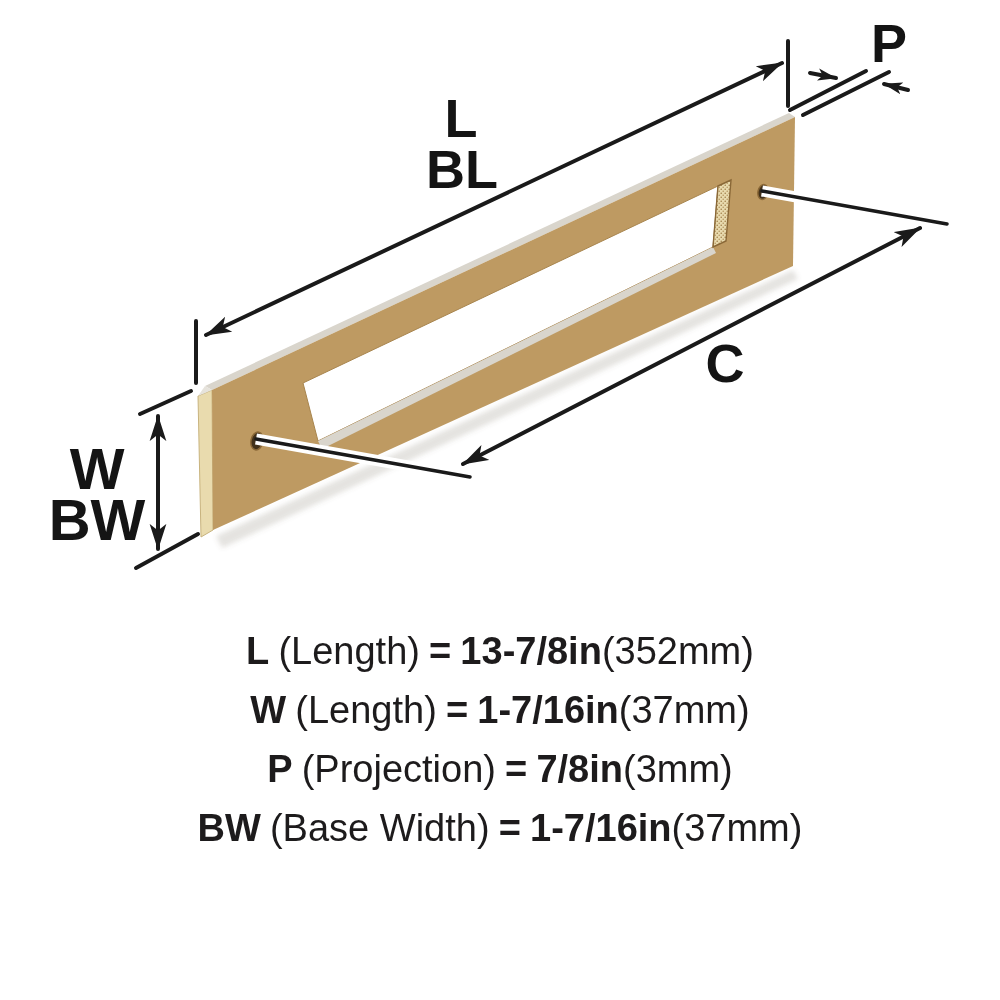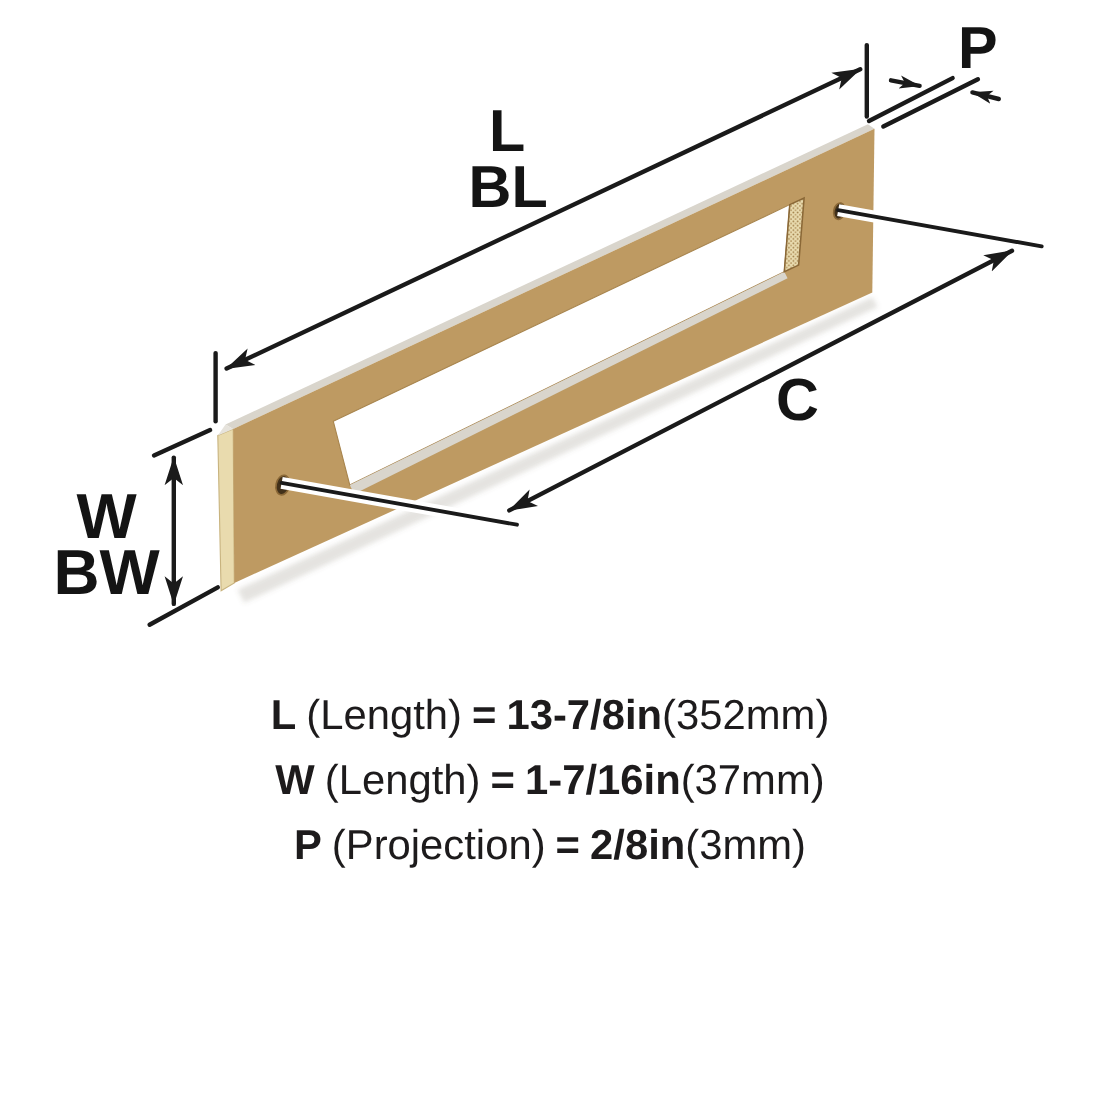"2/8in" span.b { text: 2/8in -> 7/8in }
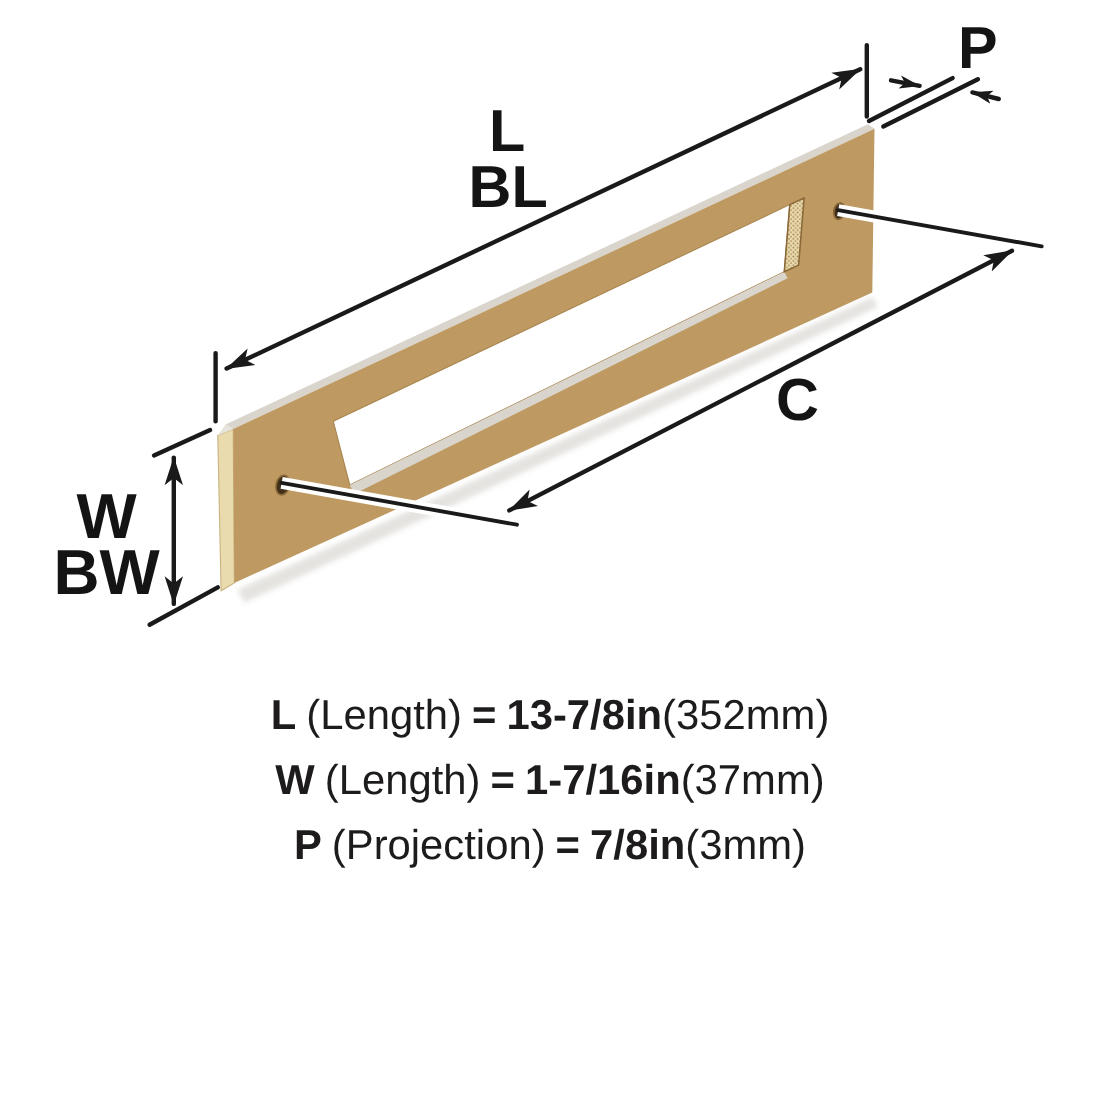"BW (Base Width) = 1-7/16in(37mm)" div.spec-row { html: none -> <div><span>BW</span><span>(Base Width)</span><span>=</span><span>1-7/16in</span><span>(37mm)</span></div> }
